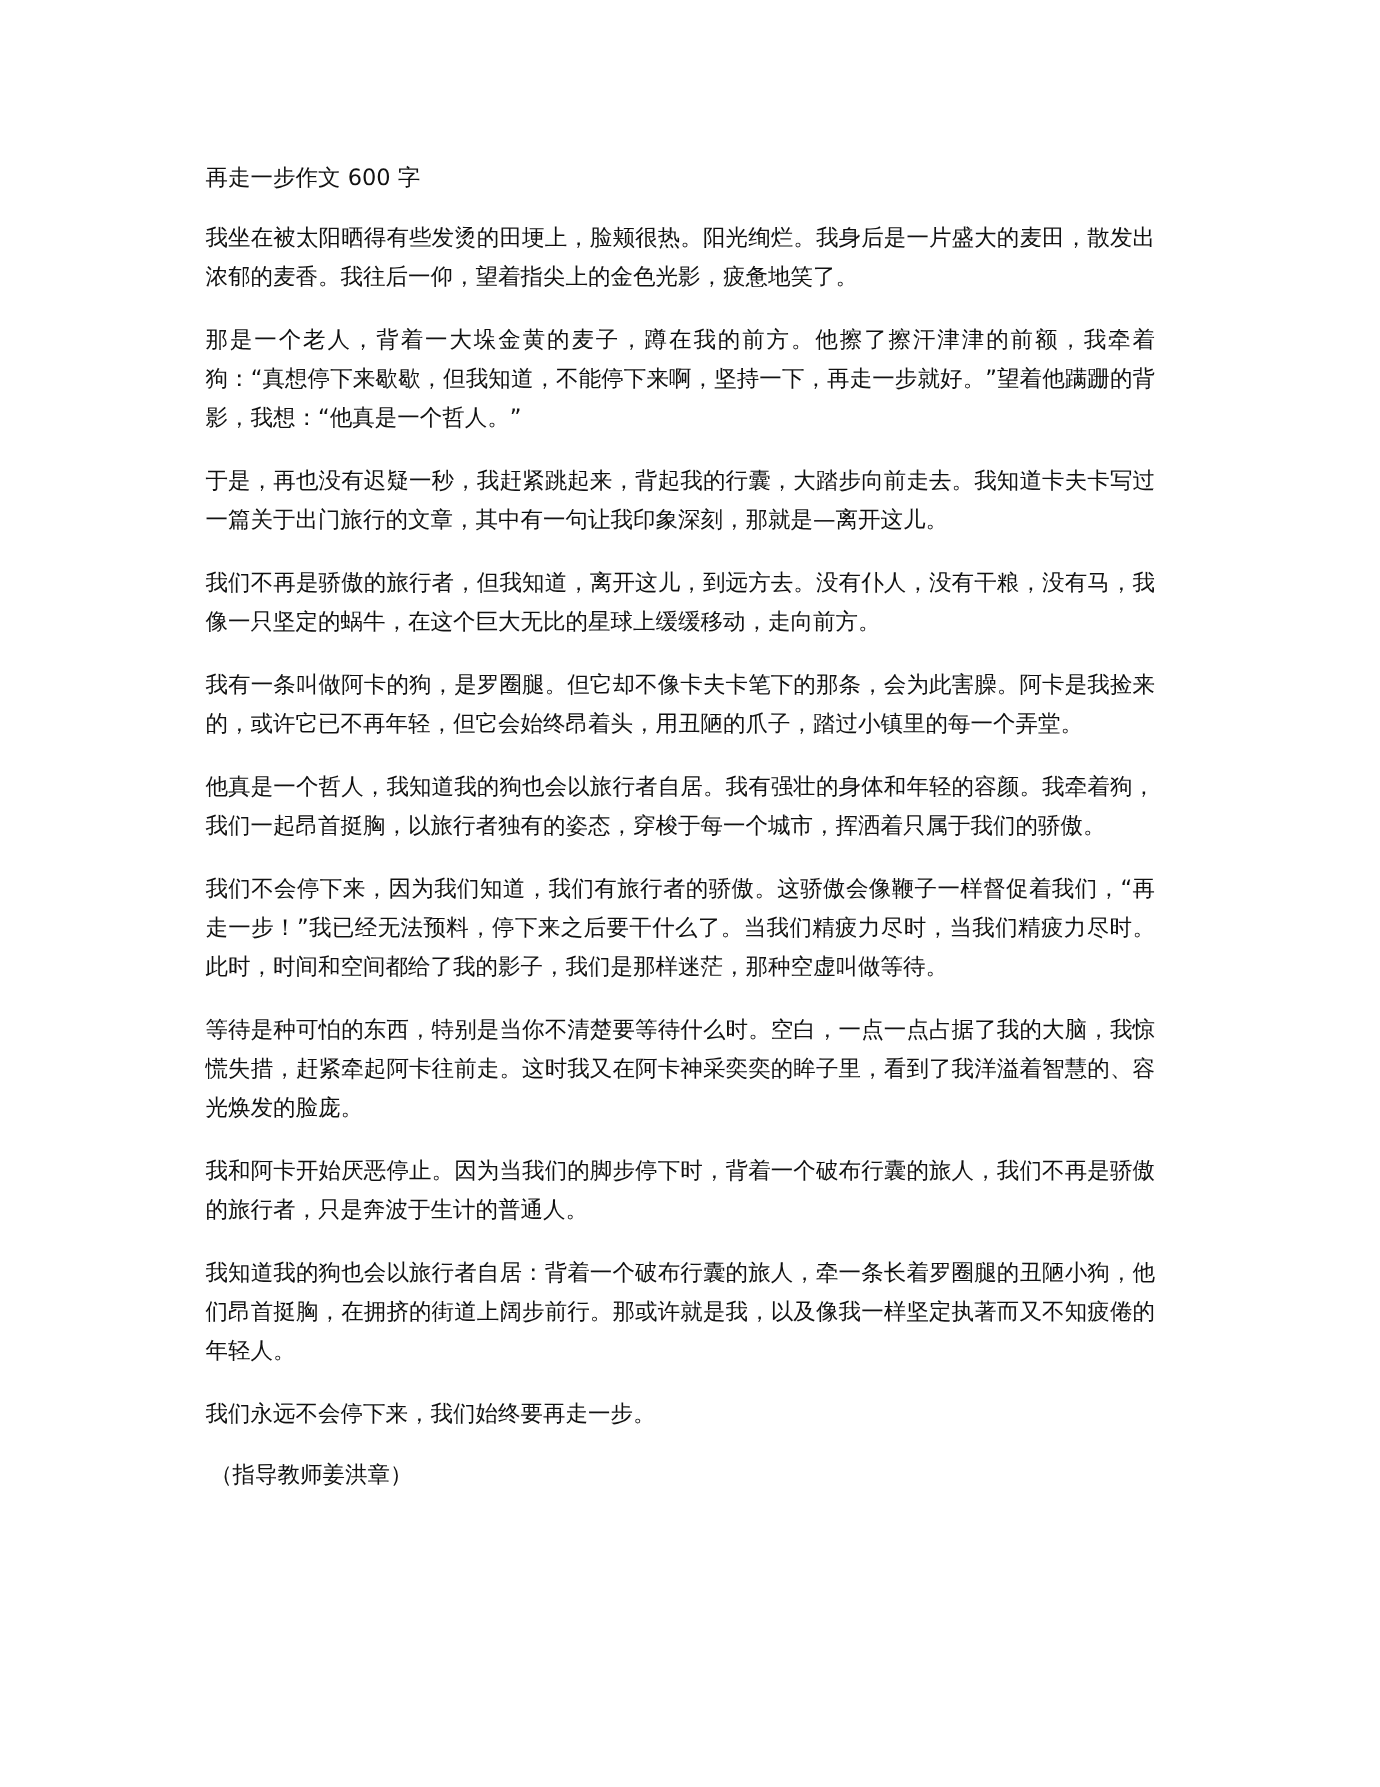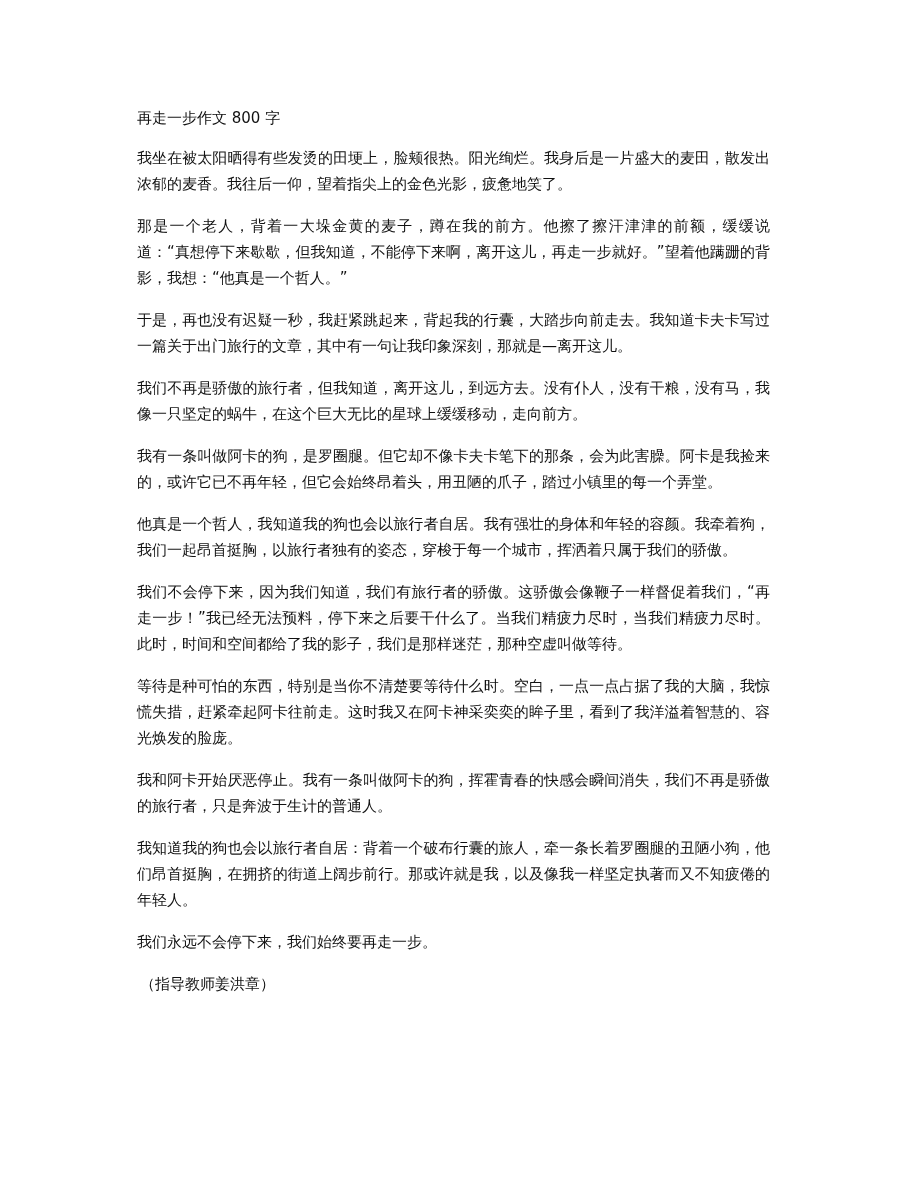"再走一步作文 800 字" div.title { text: 800 -> 600 }
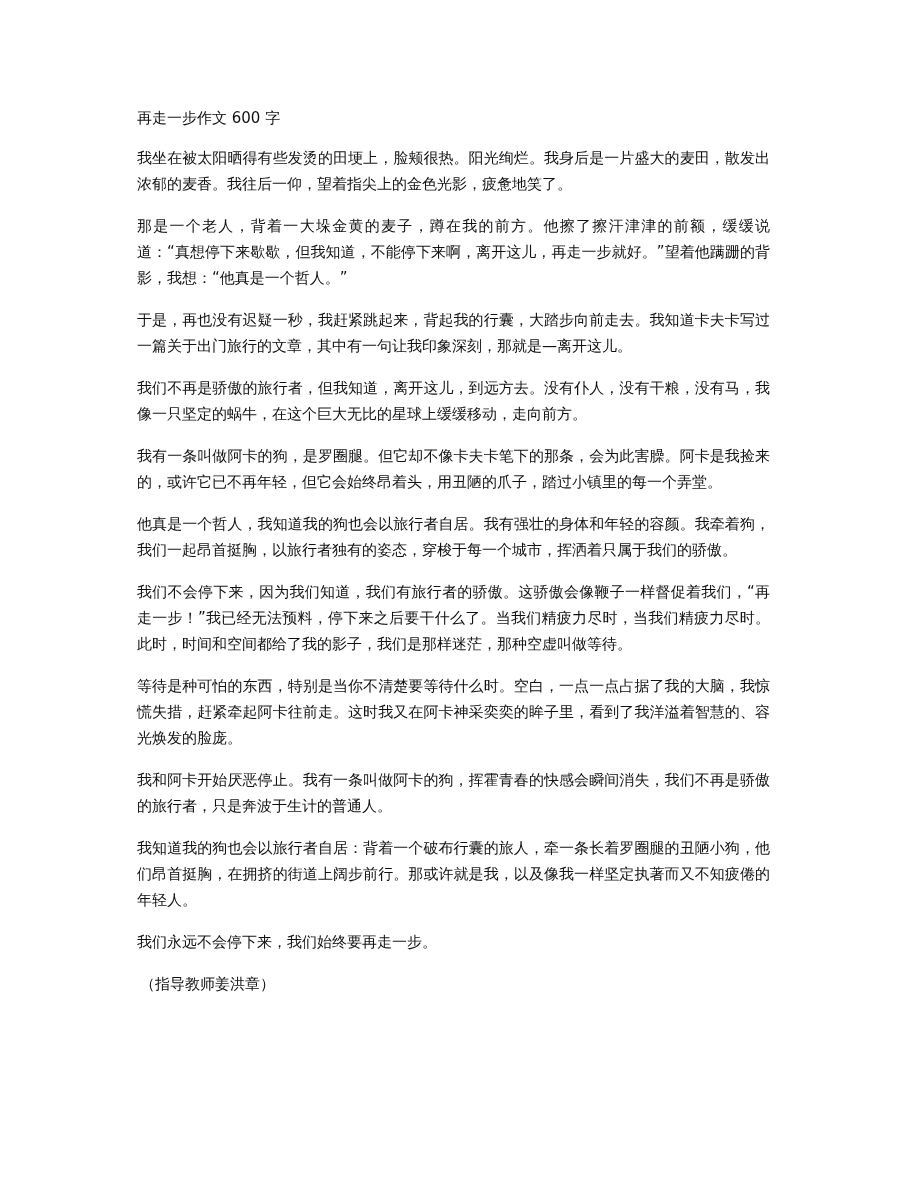"那是一个老人，背着一大垛金黄的麦子，蹲在我的前方。他擦了擦汗津津的前额，缓缓说道" p.para { text: 缓缓说道：“真想停下来歇歇，但我知道，不能停下来啊，离开这儿 -> 我牵着狗：“真想停下来歇歇，但我知道，不能停下来啊，坚持一下 }
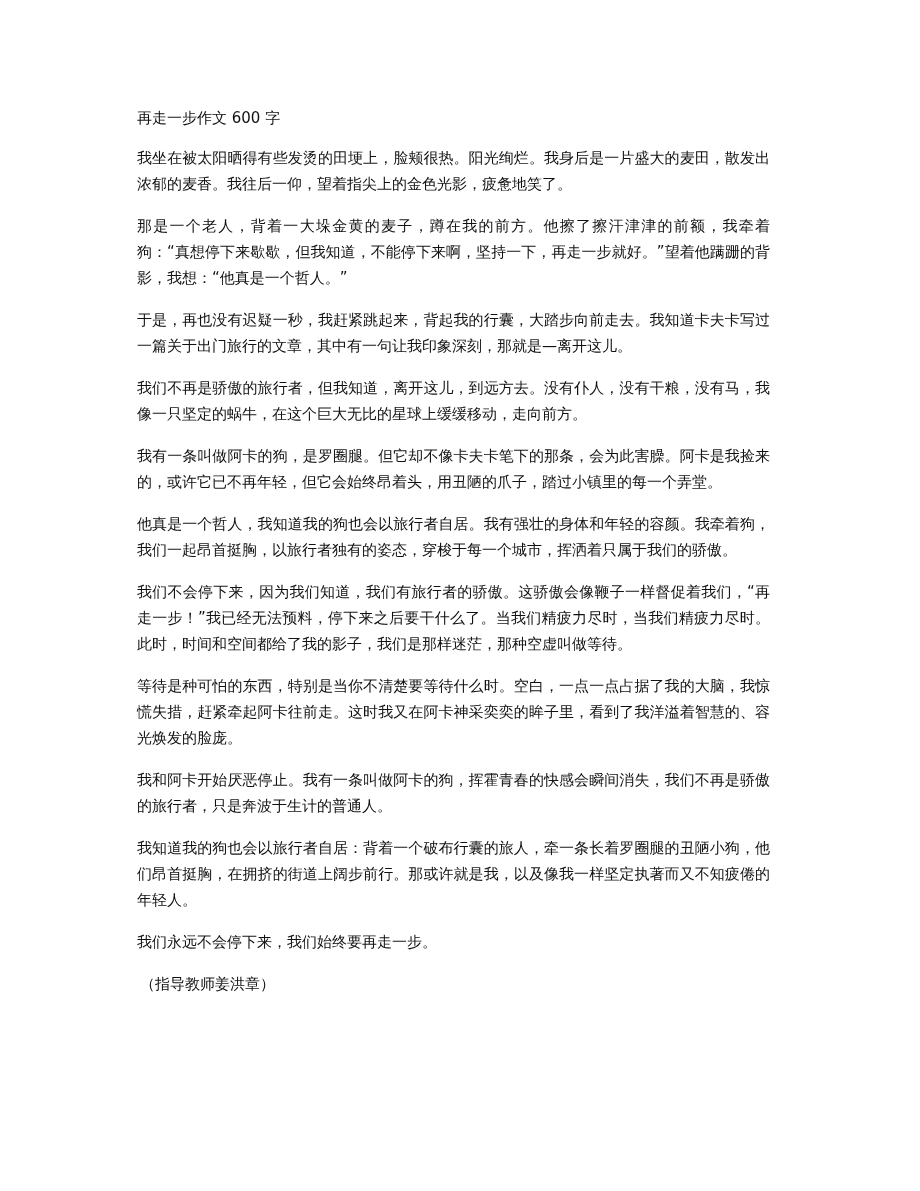"我和阿卡开始厌恶停止。我有一条叫做阿卡的狗，挥霍青春的快感会瞬间消失，我们不再是" p.para { text: 我有一条叫做阿卡的狗，挥霍青春的快感会瞬间消失 -> 因为当我们的脚步停下时，背着一个破布行囊的旅人 }
